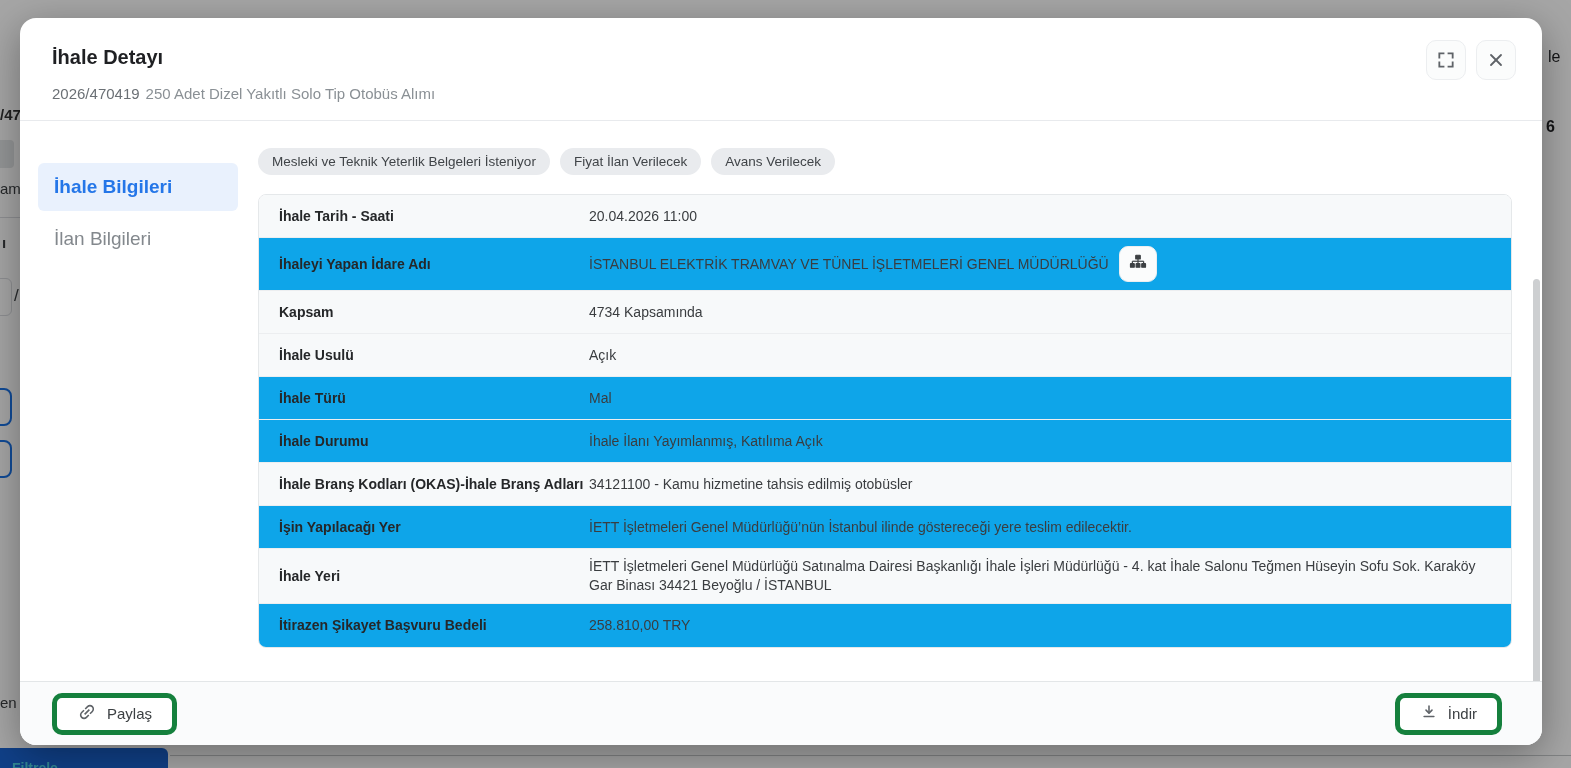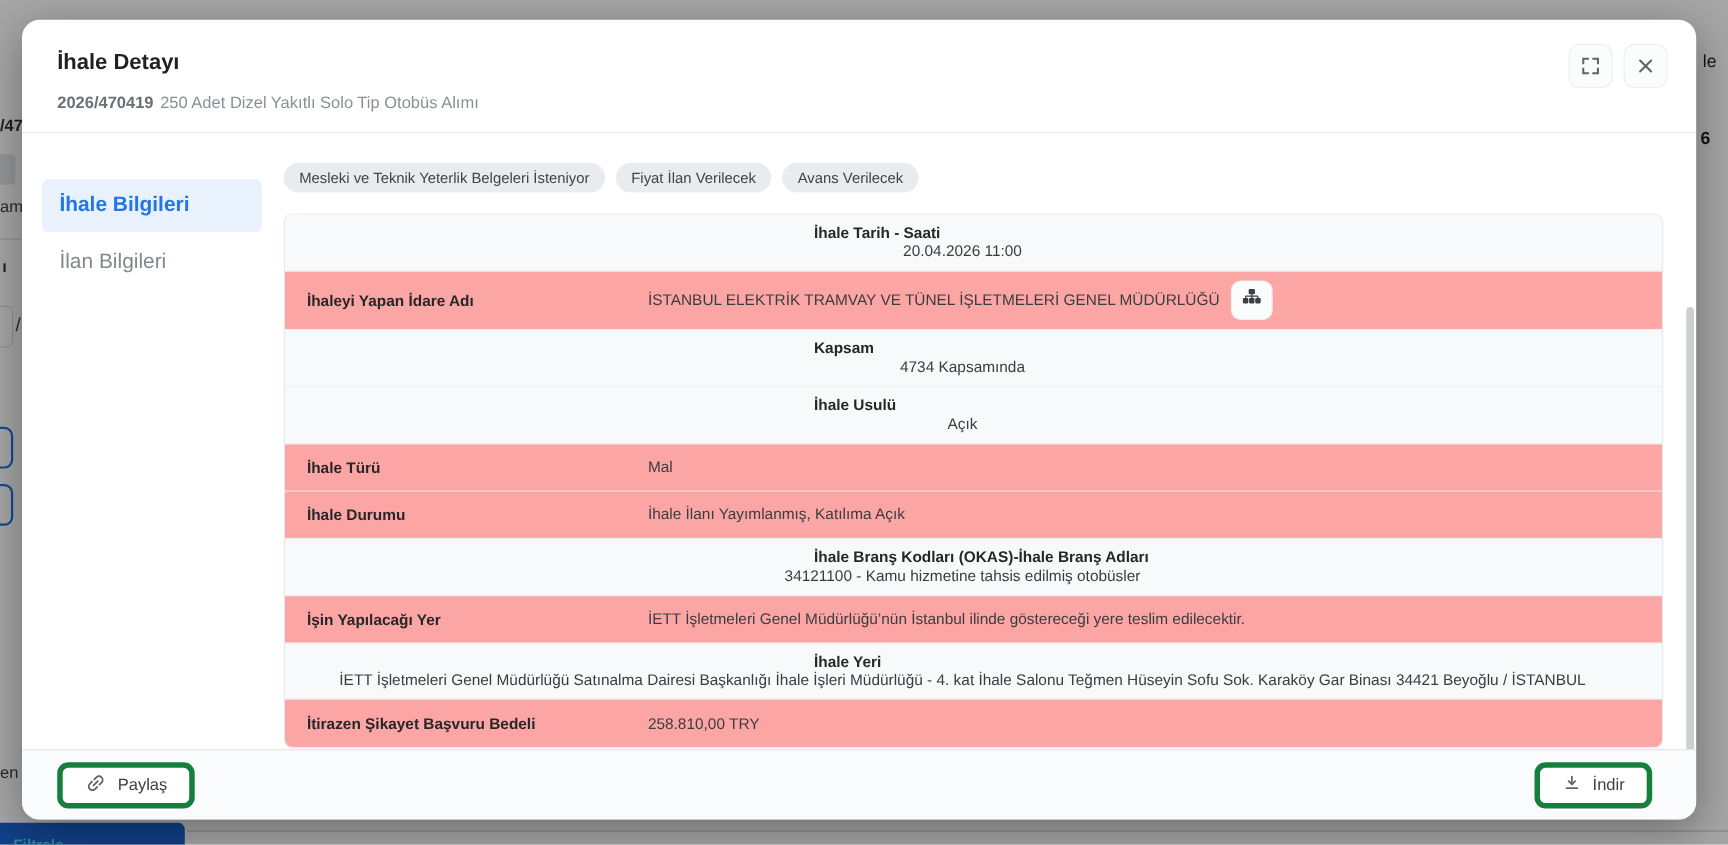"2026/470419" .modal-subtitle b { font-weight: 700 -> 400 }
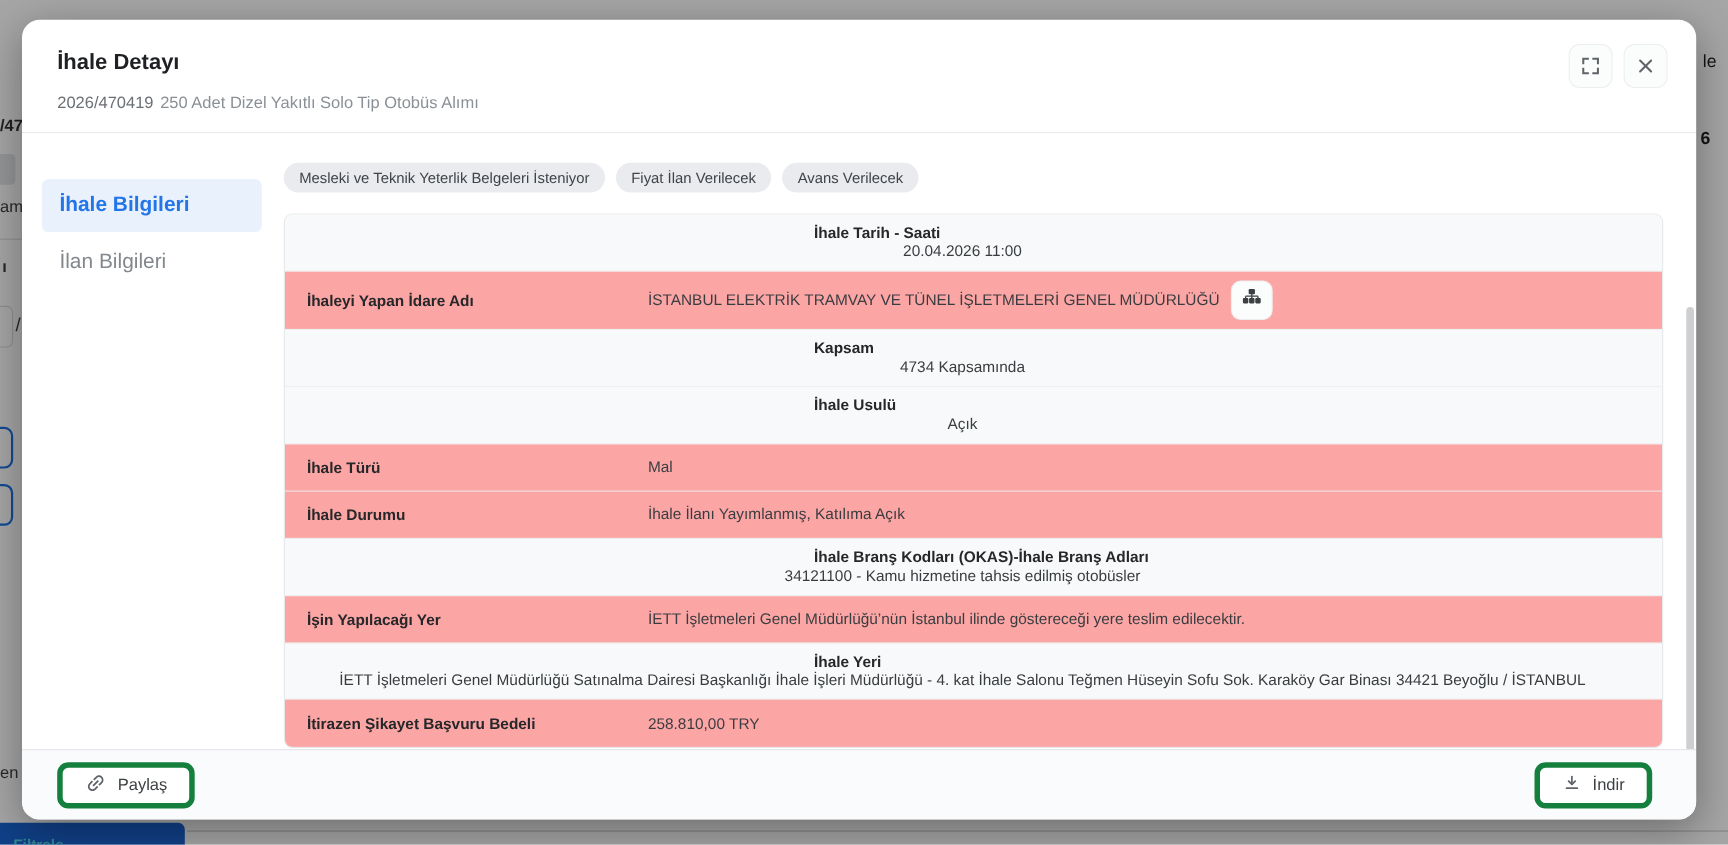"İhale Tarih - Saati" .trow.alt { flex-direction: column -> none }
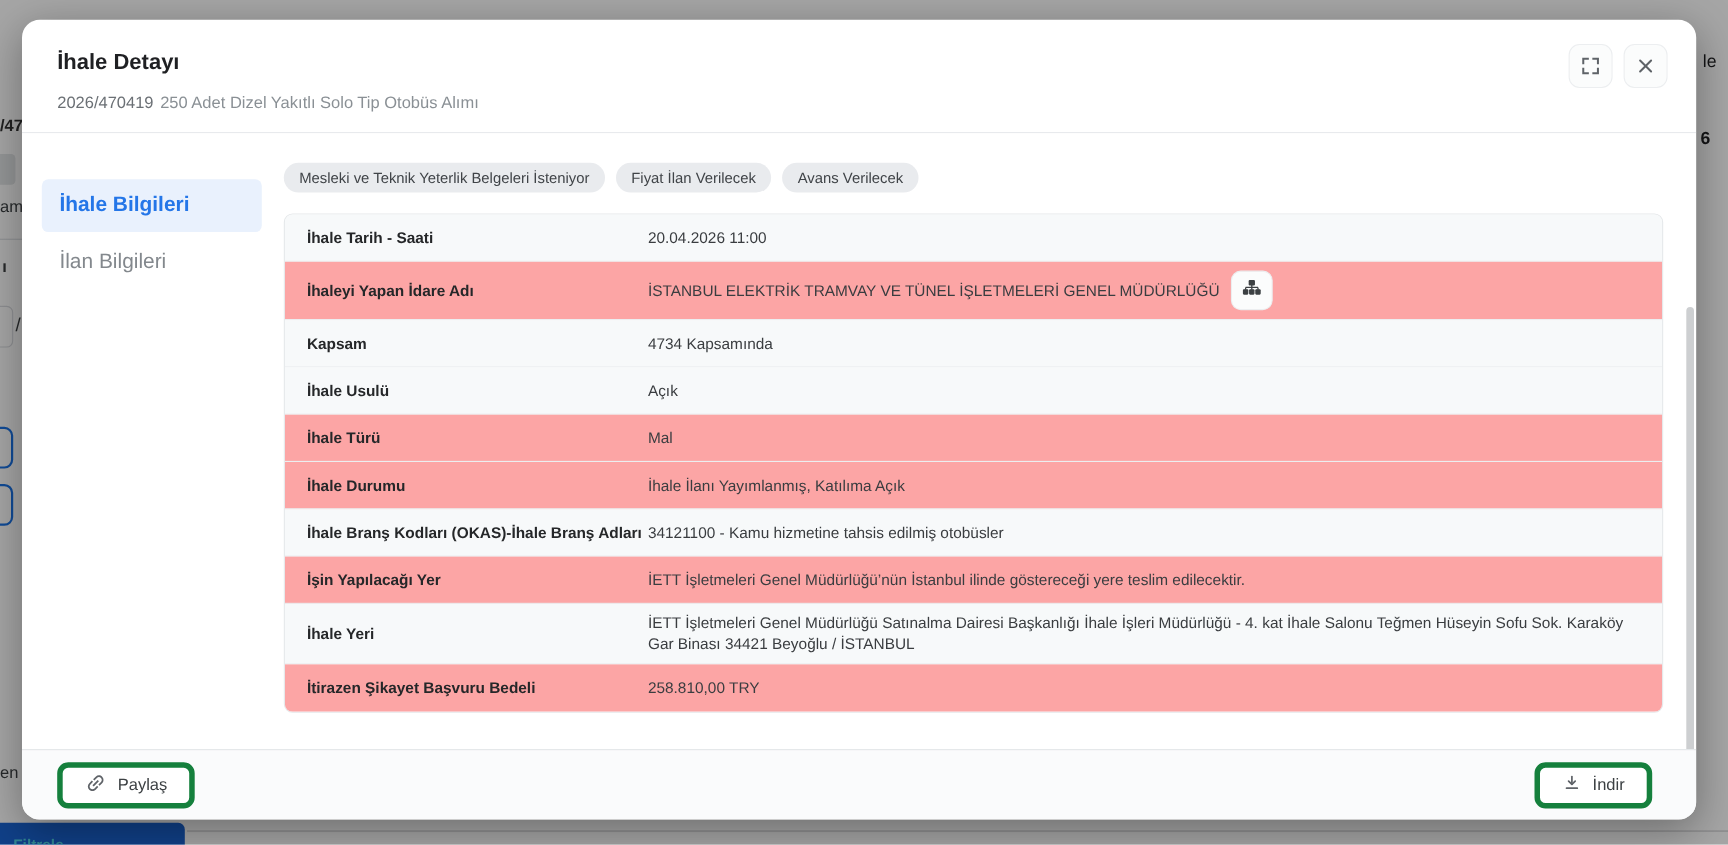"İhaleyi Yapan İdare Adı" .trow { background: #fca5a5 -> #0ea5e9 }
